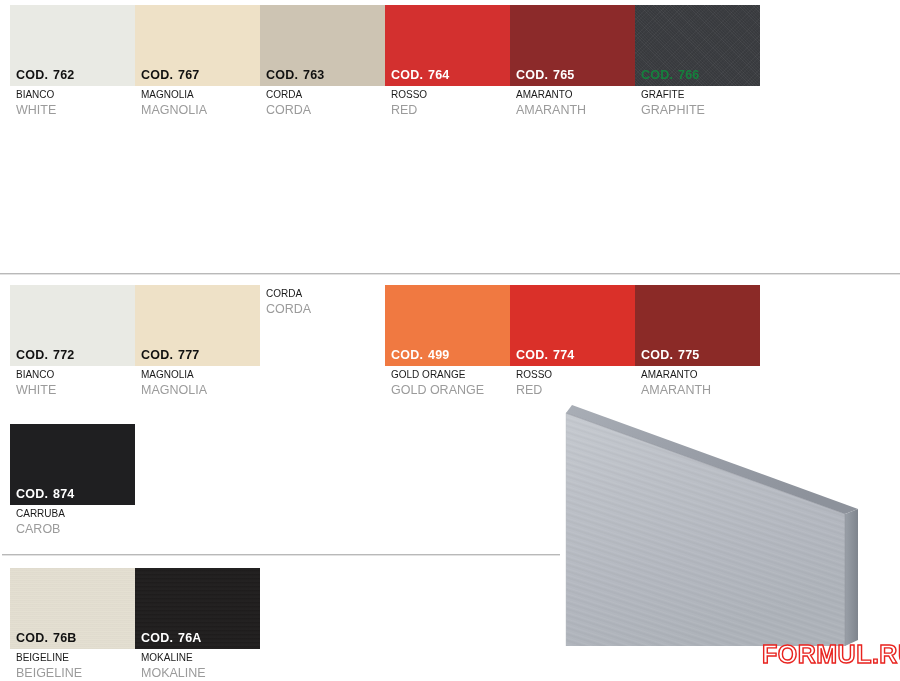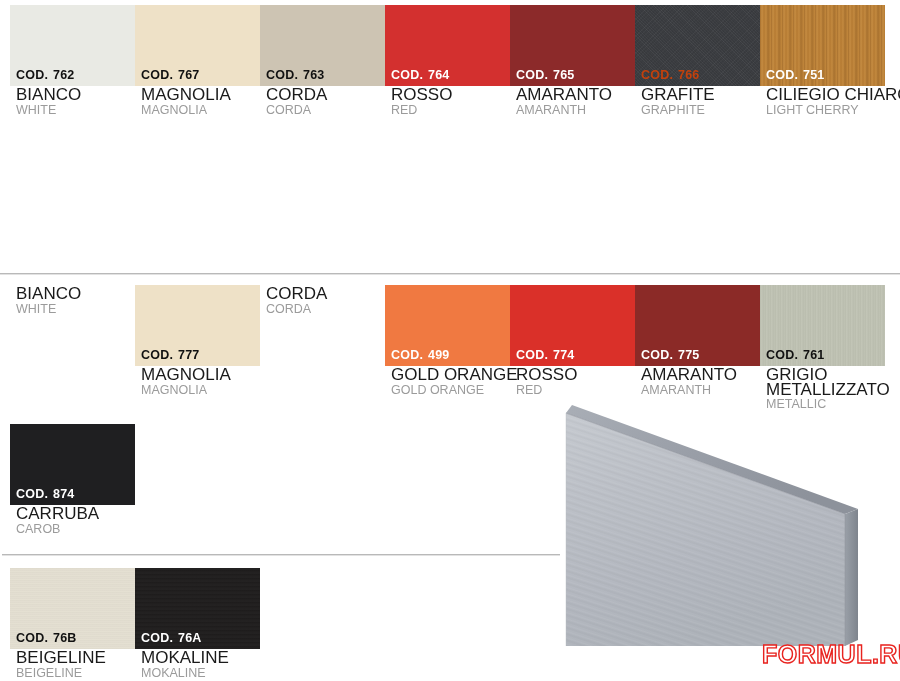"COD. 766" div.cod { color: #c2410c -> #15803d }
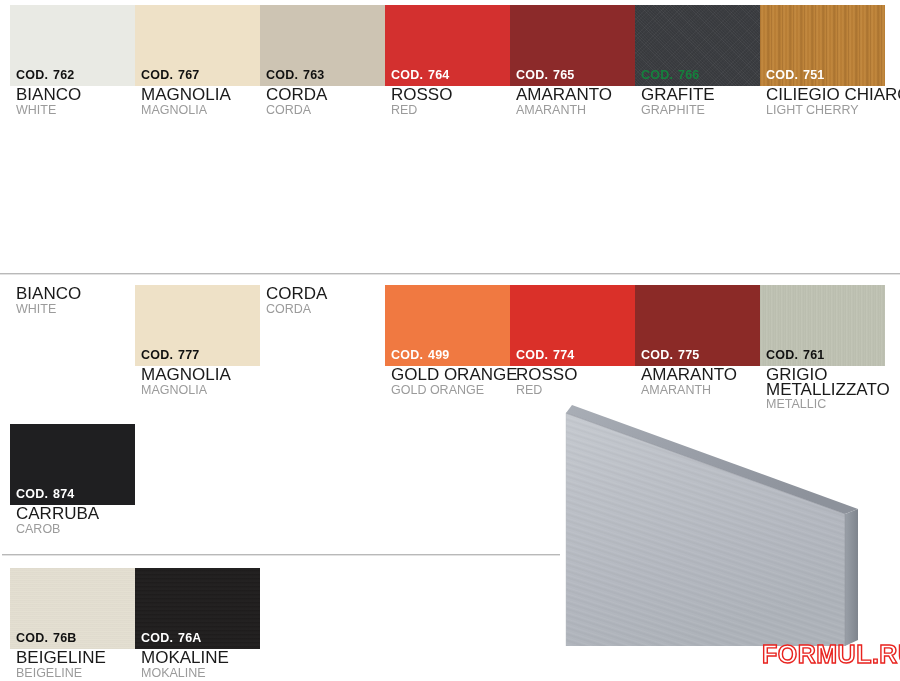"COD. 751" div.swatch { html: <div> <div> <div></div> <div> <span>COD.</span><span>751</span> </div> </div> <div>CILIEGIO CHIARO</div> <div>LIGHT CHERRY</div> </div> -> none }
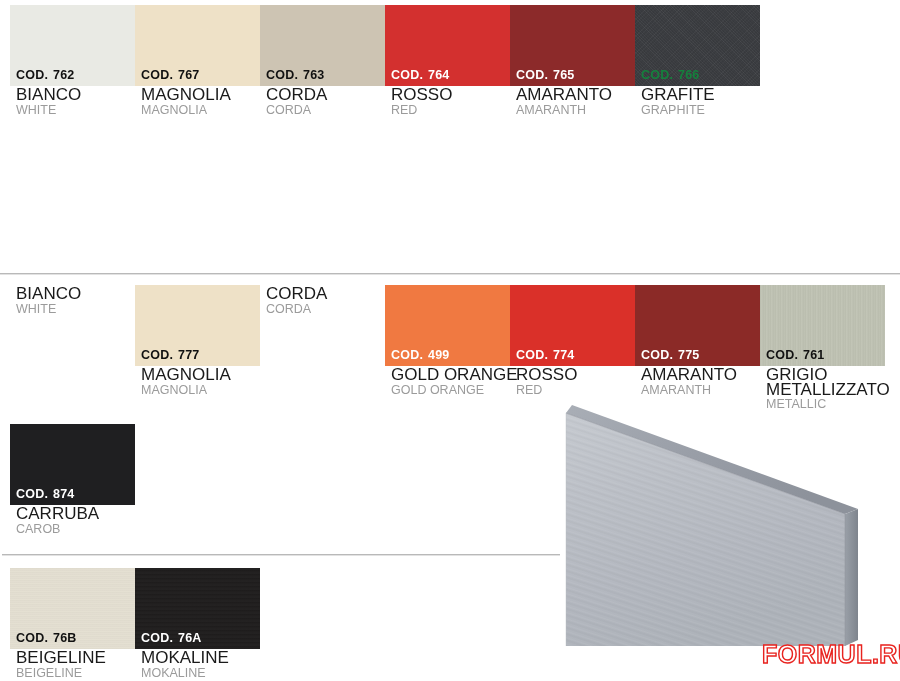"BIANCO" .swatch .name-it { font-size: 17px -> 10px }
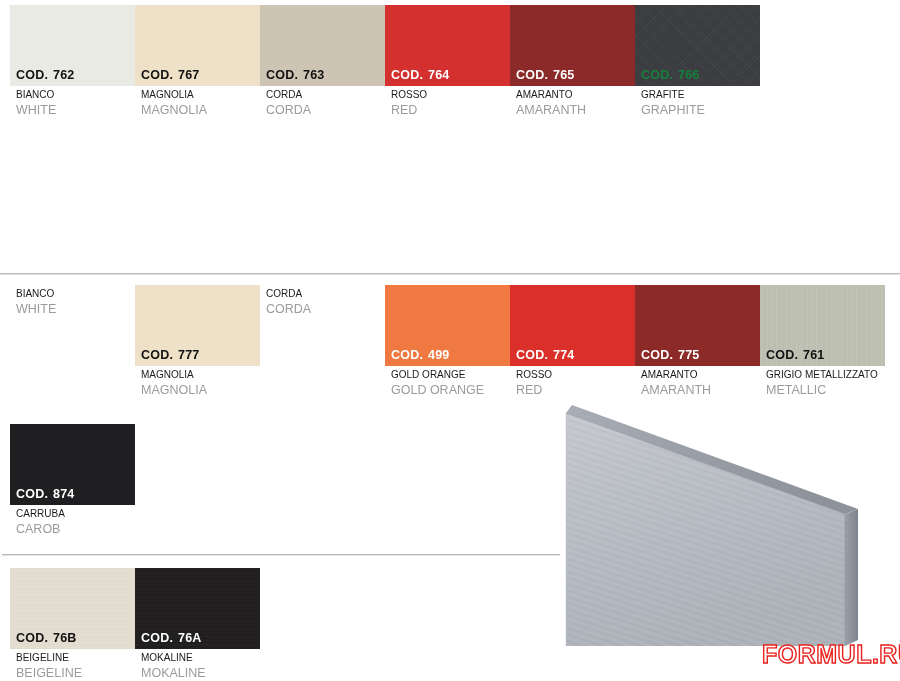"COD. 772" div.chip { html: none -> <div> <div></div> <div> <span>COD.</span><span>772</span> </div> </div> }
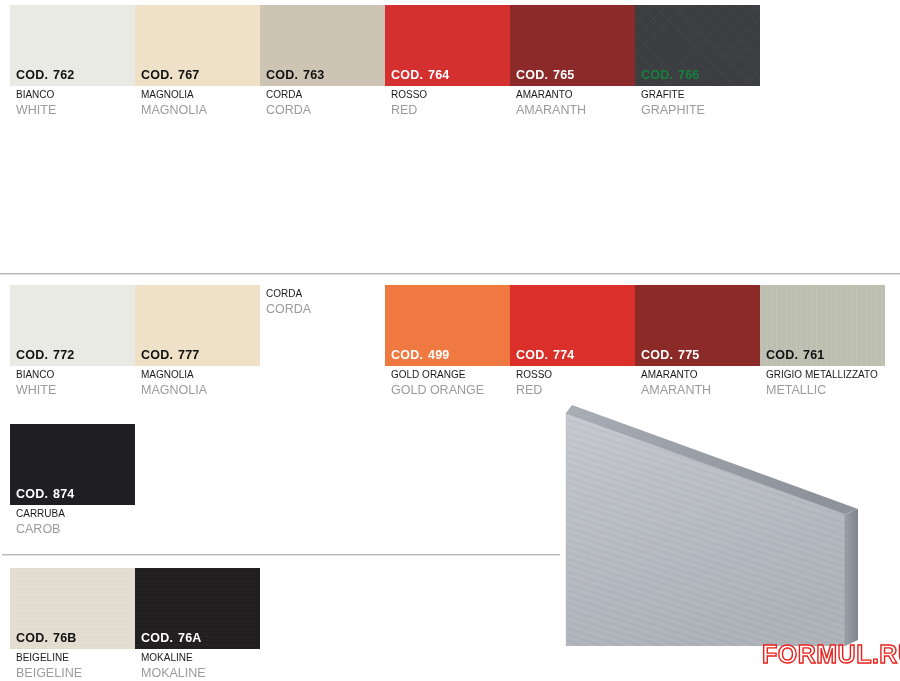"COD. 761" div.swatch { html: <div> <div> <div></div> <div> <span>COD.</span><span>761</span> </div> </div> <div>GRIGIO METALLIZZATO</div> <div>METALLIC</div> </div> -> none }
